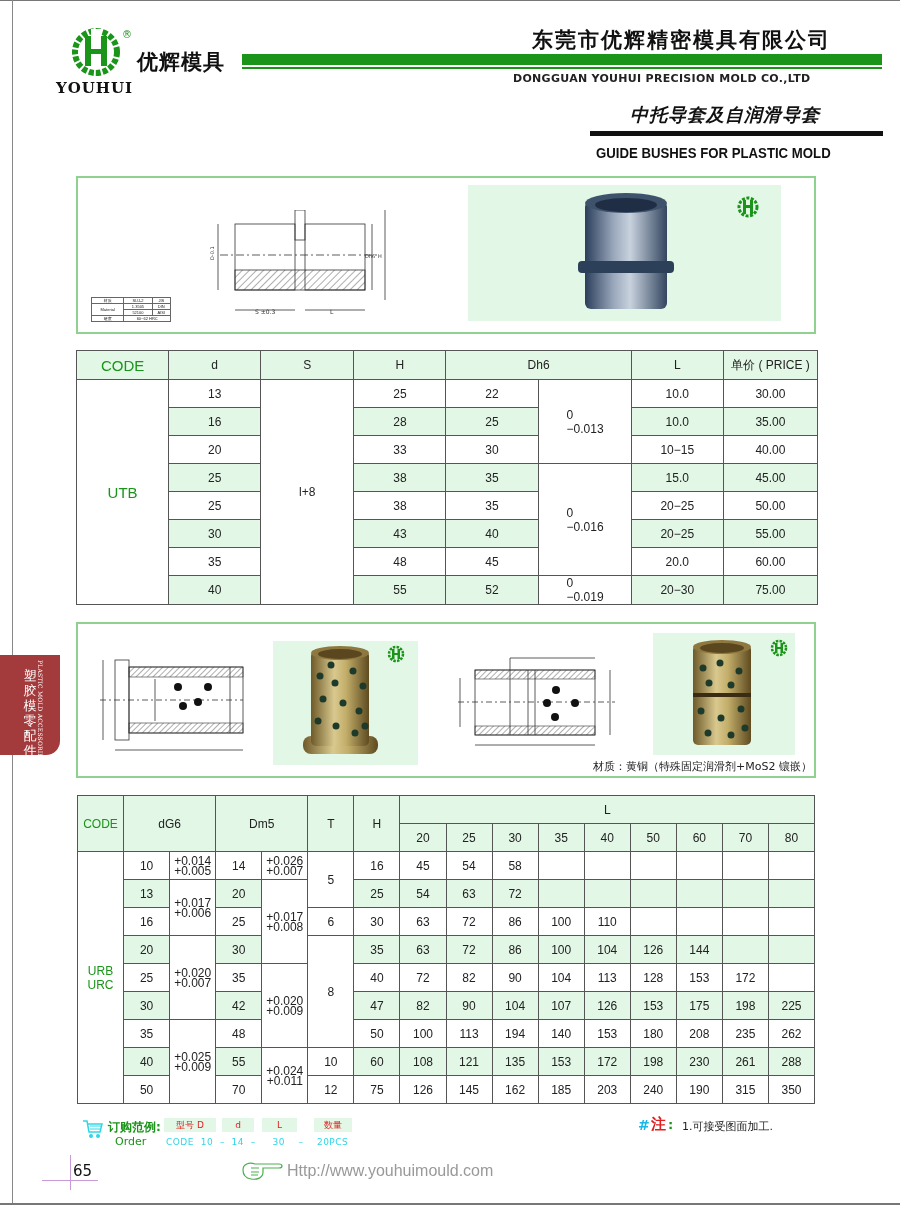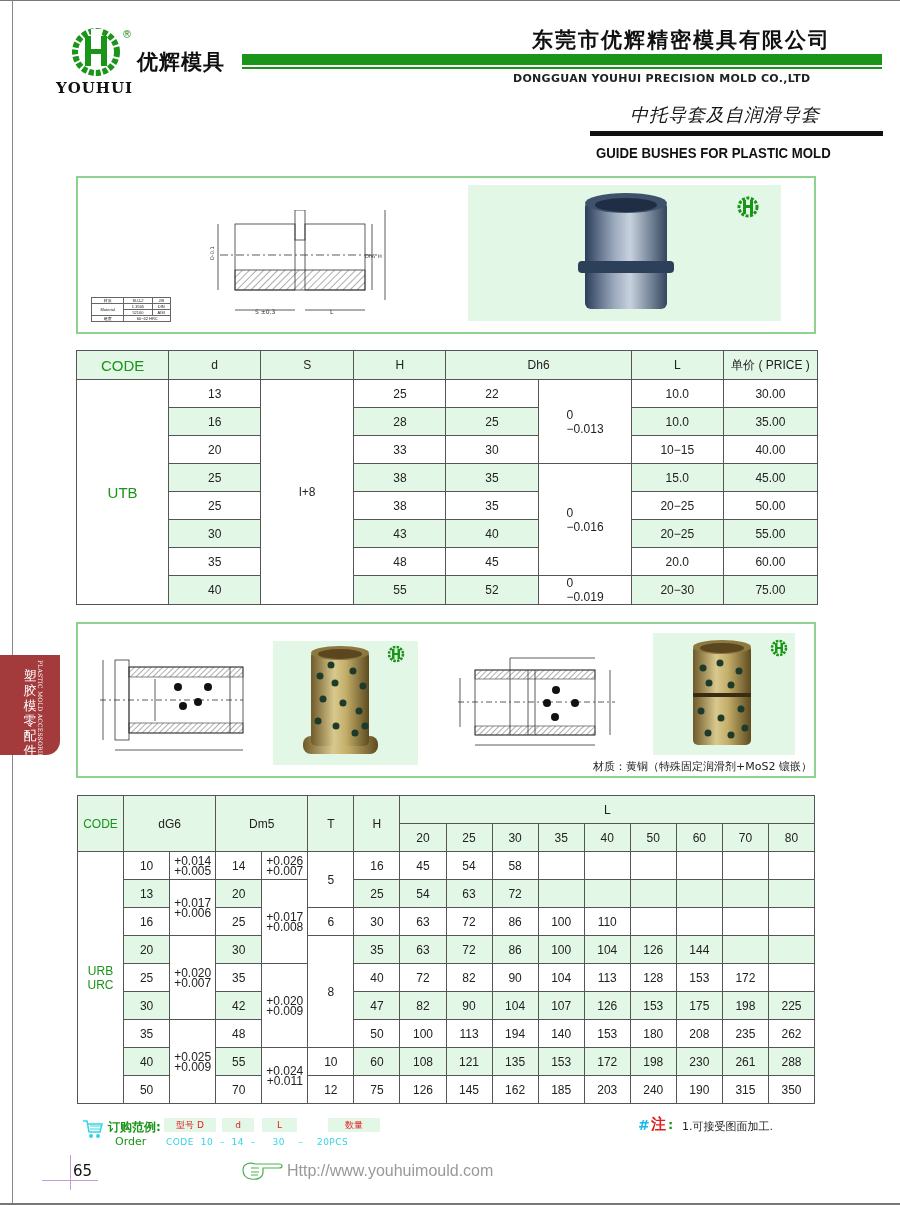"中托导套及自润滑导套" .title-cn { font-weight: normal -> bold }
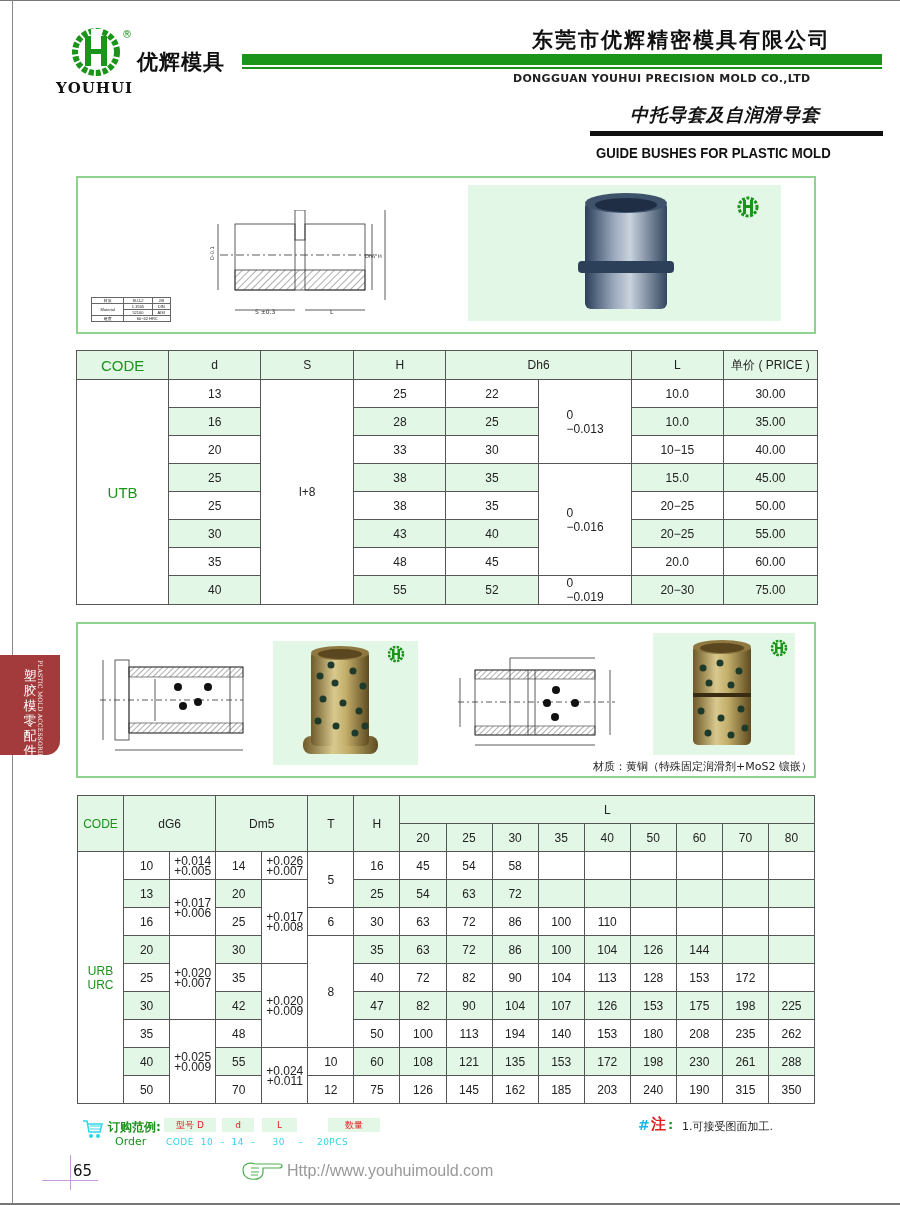"数量" div.abs { left: 328px -> 314px; width: 52px -> 38px }
